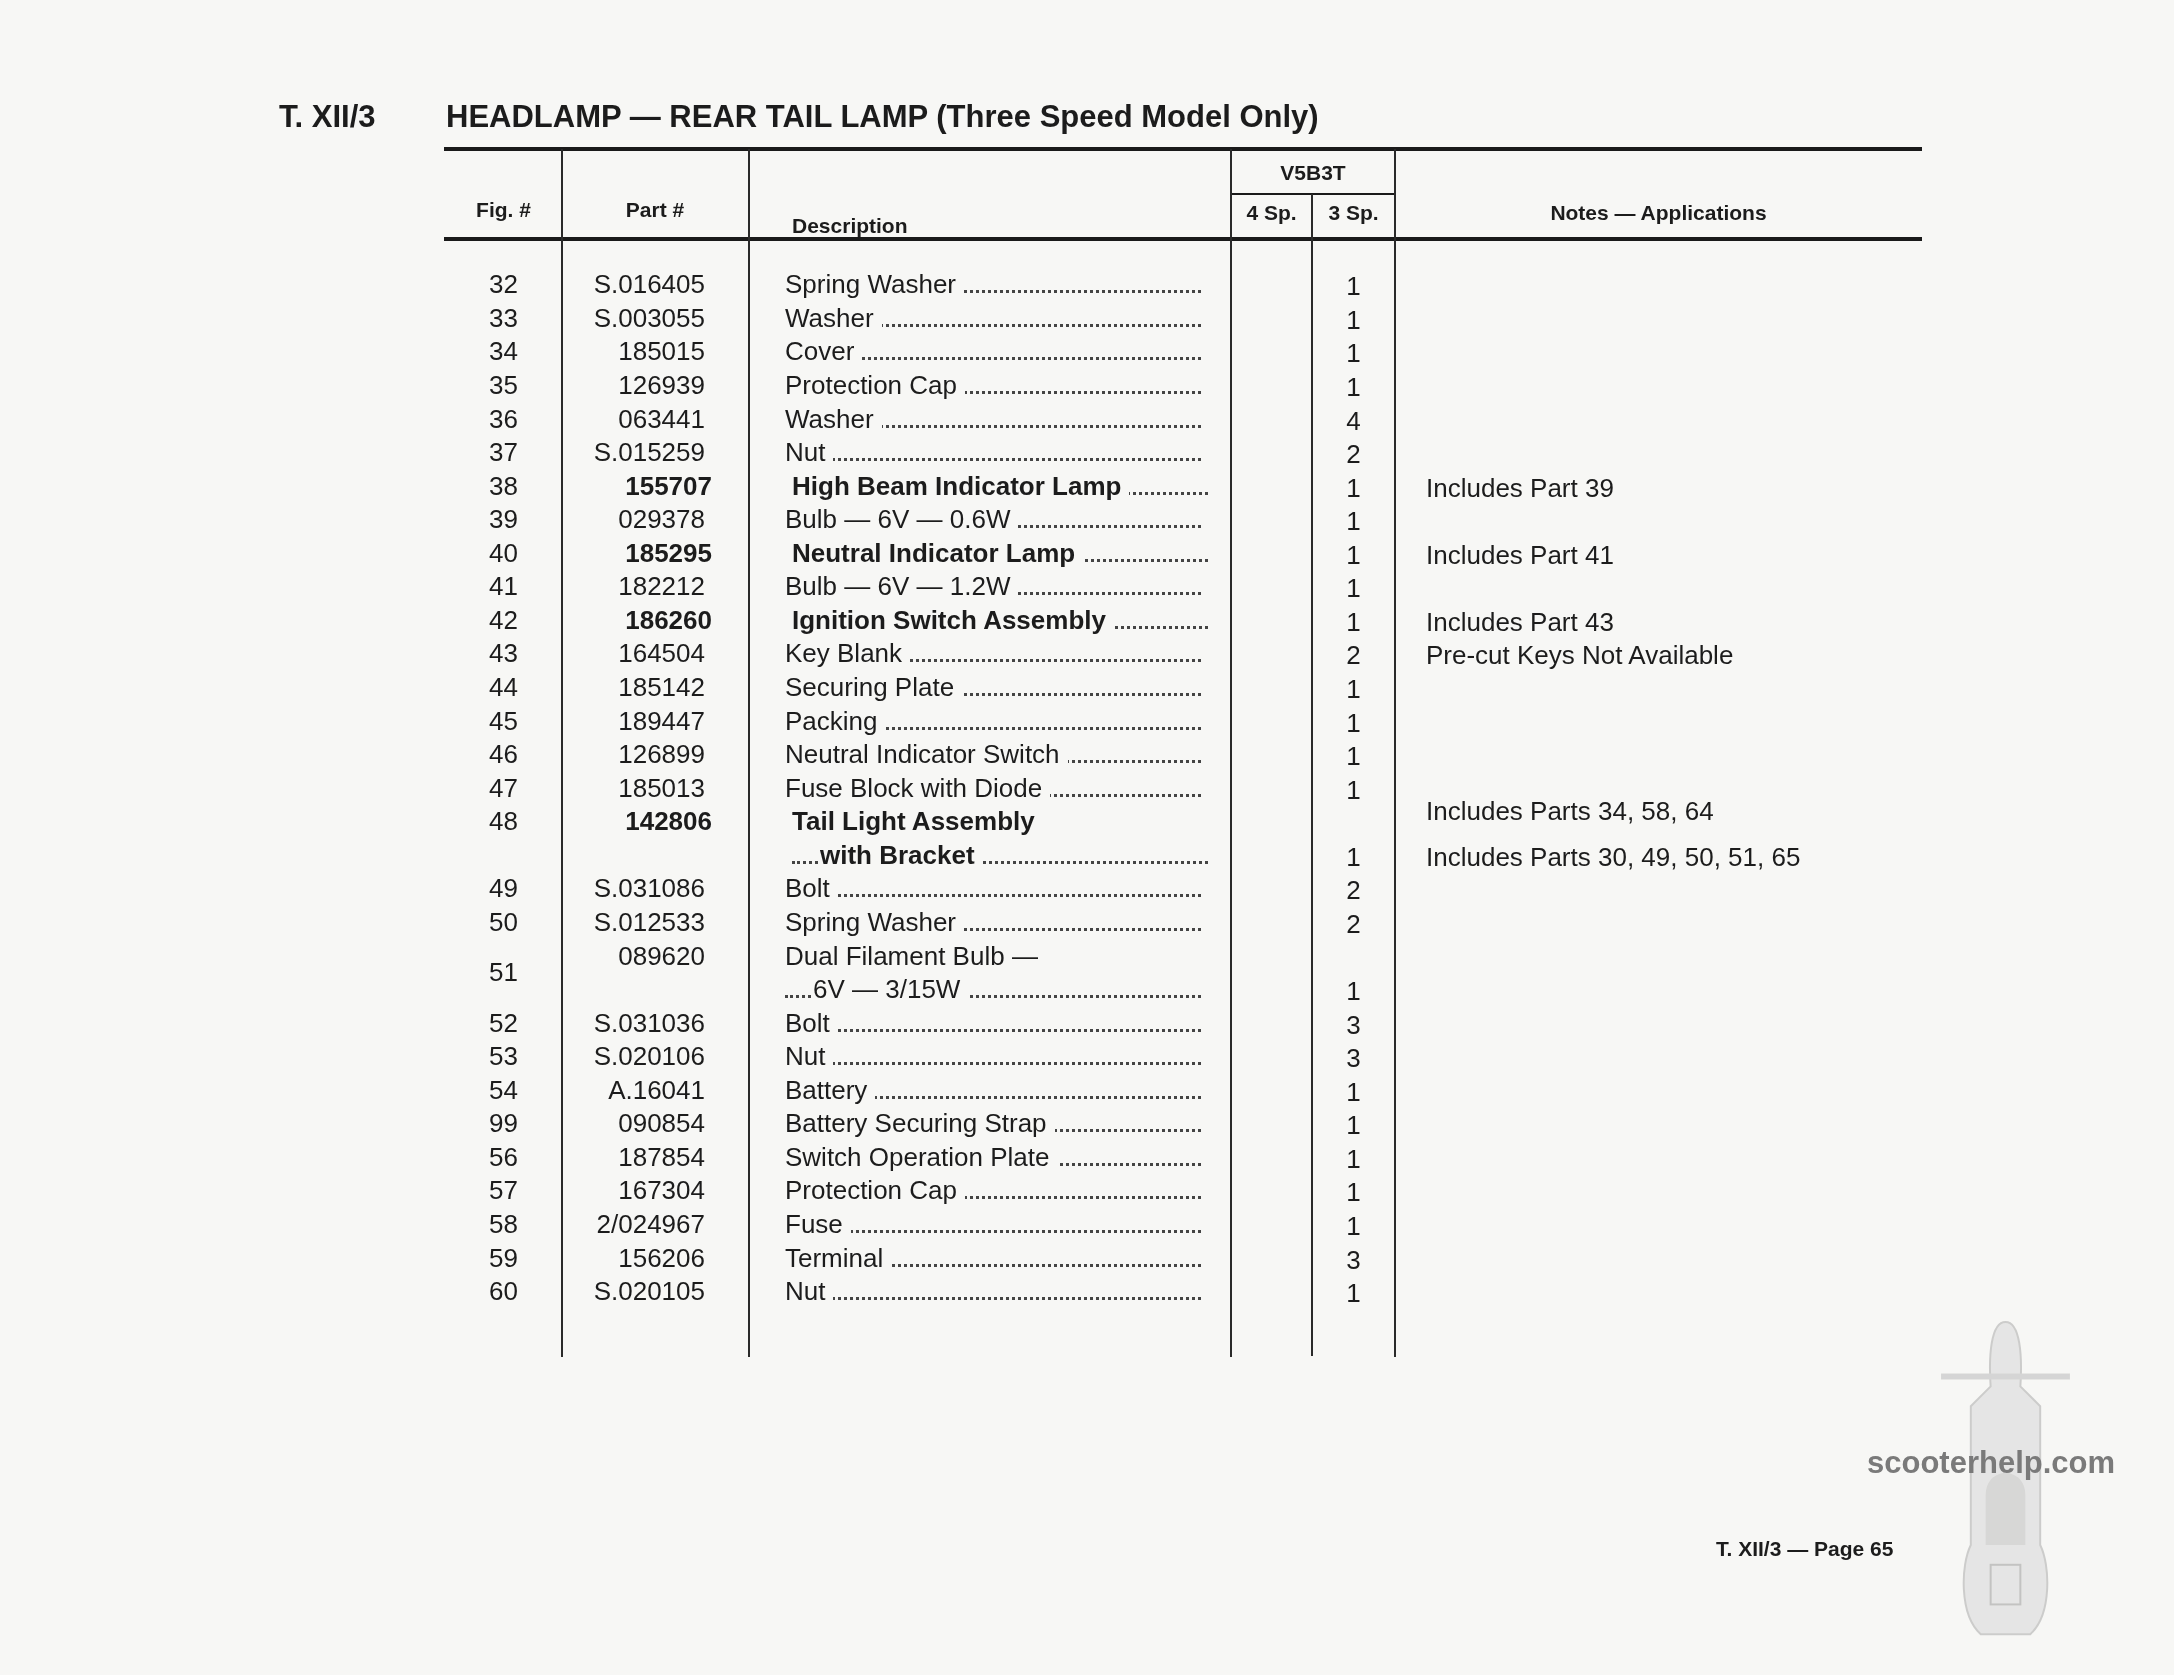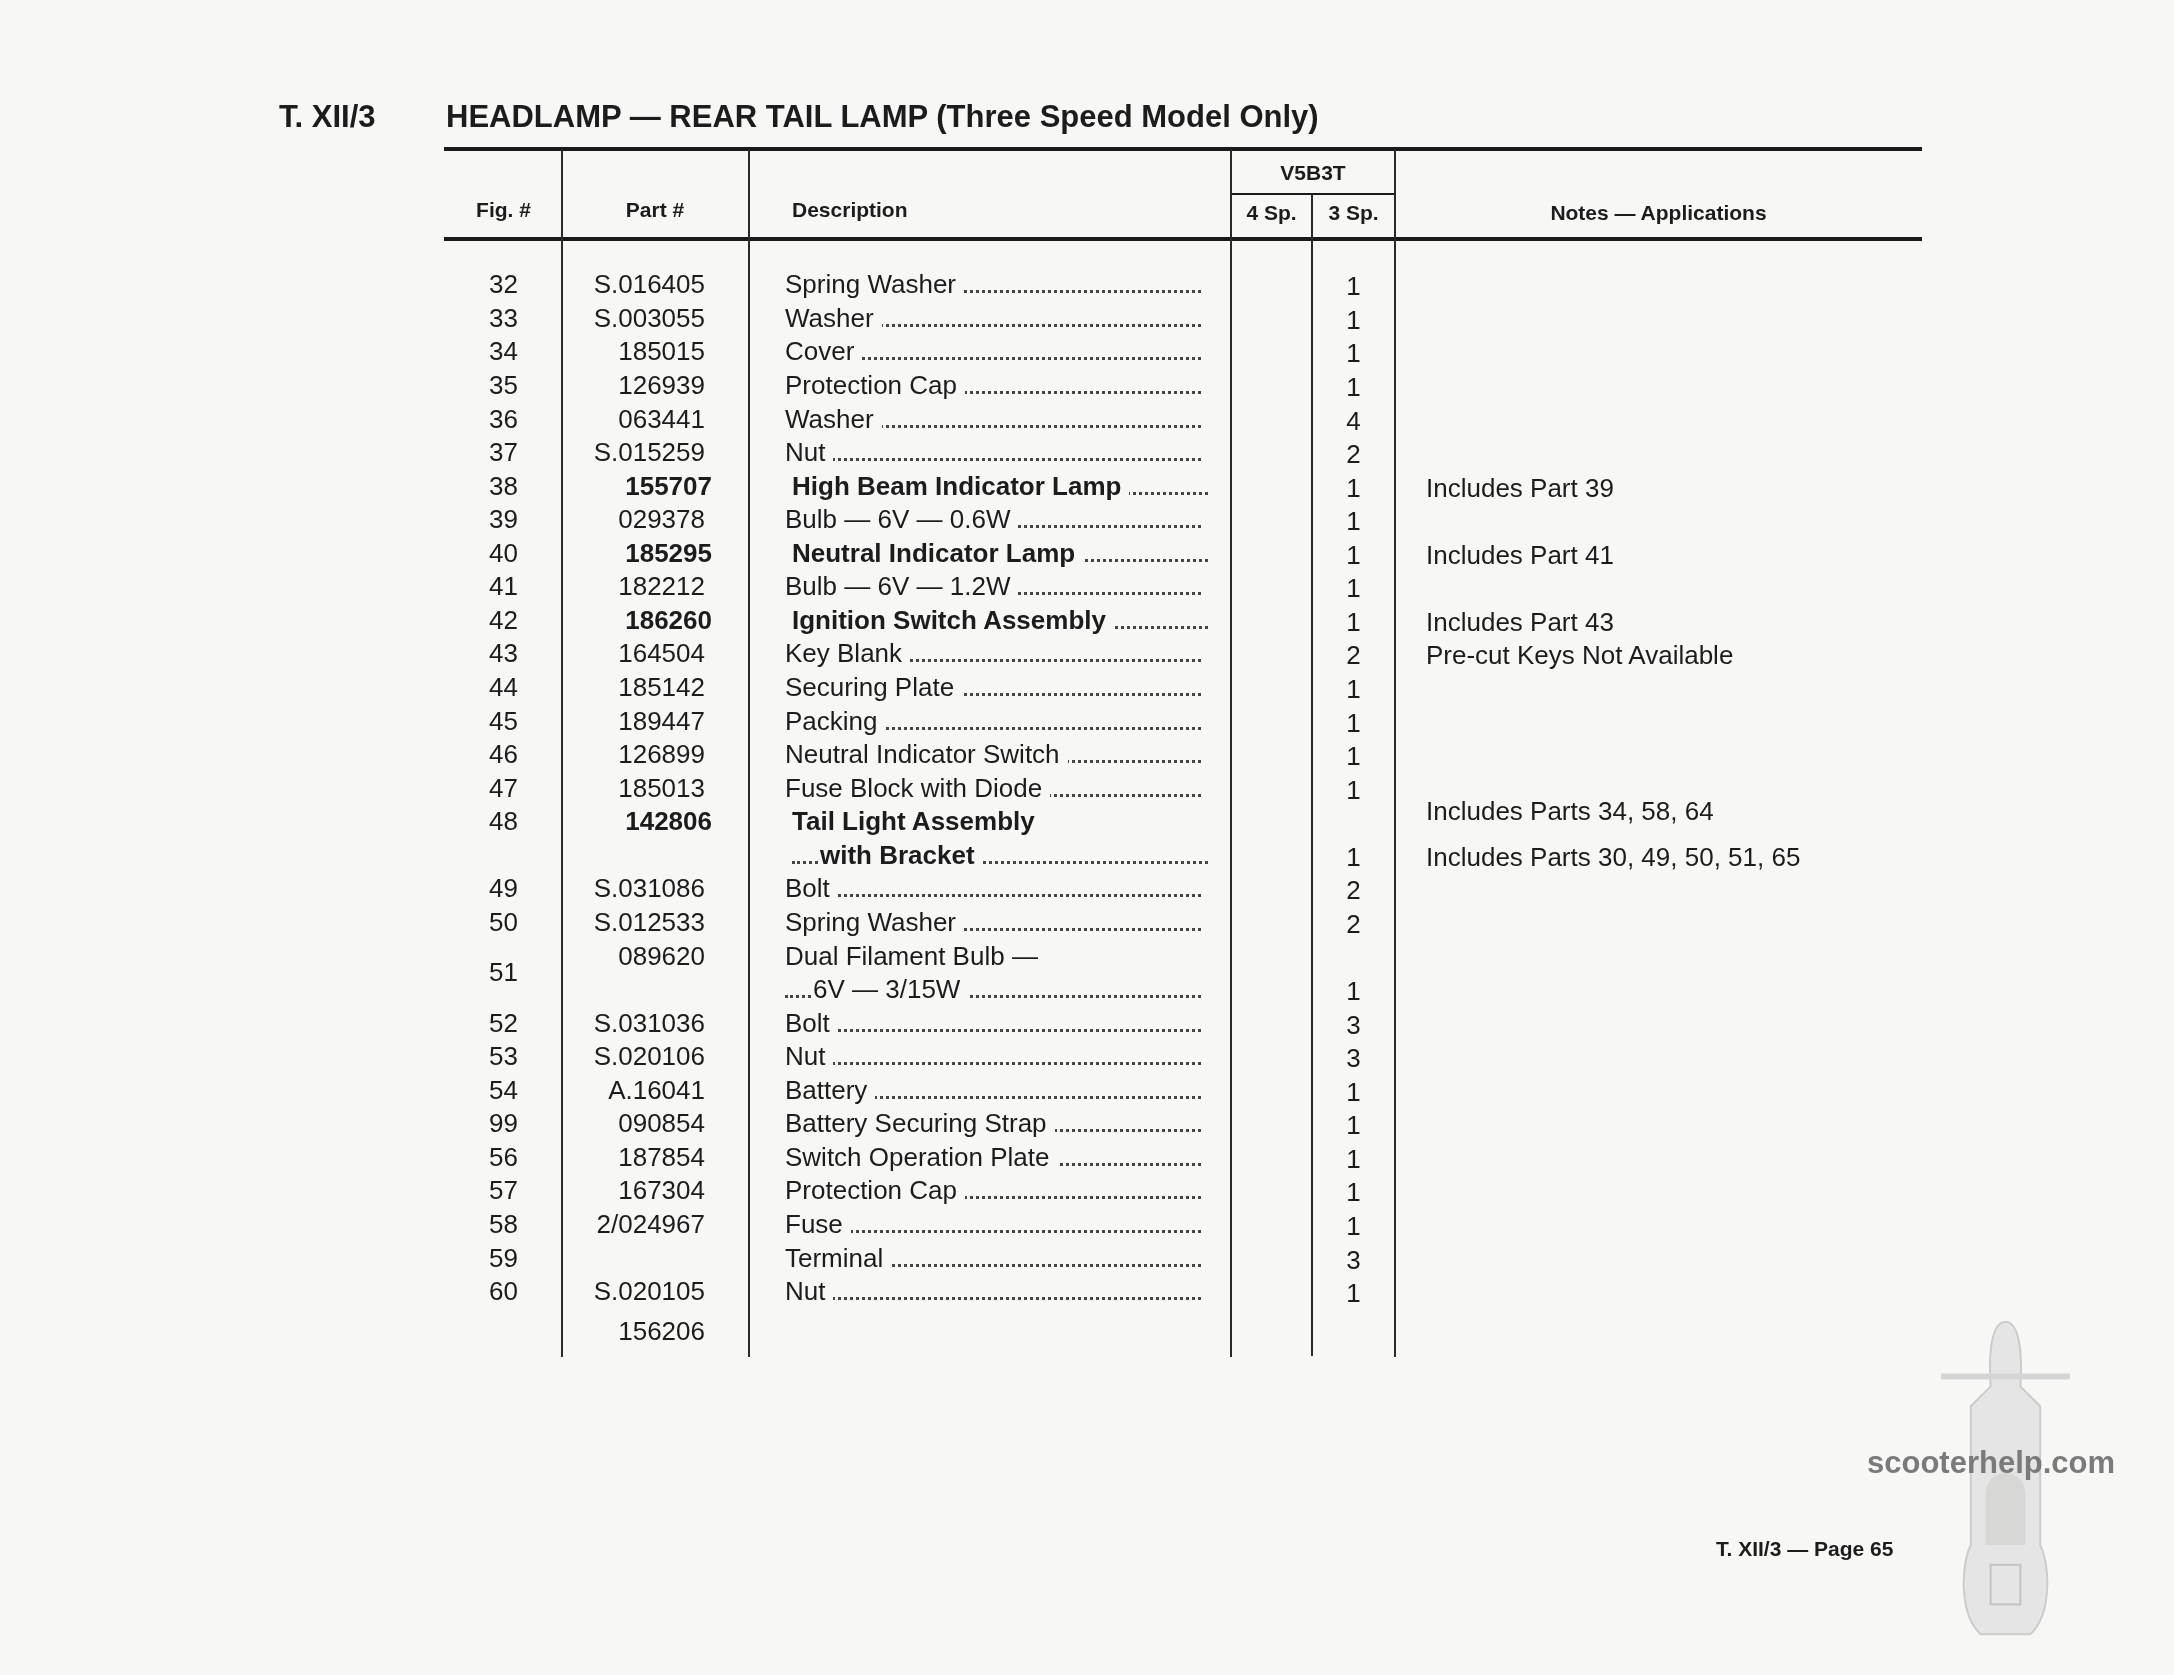"Description" div.hdr { top: 198px -> 214px }
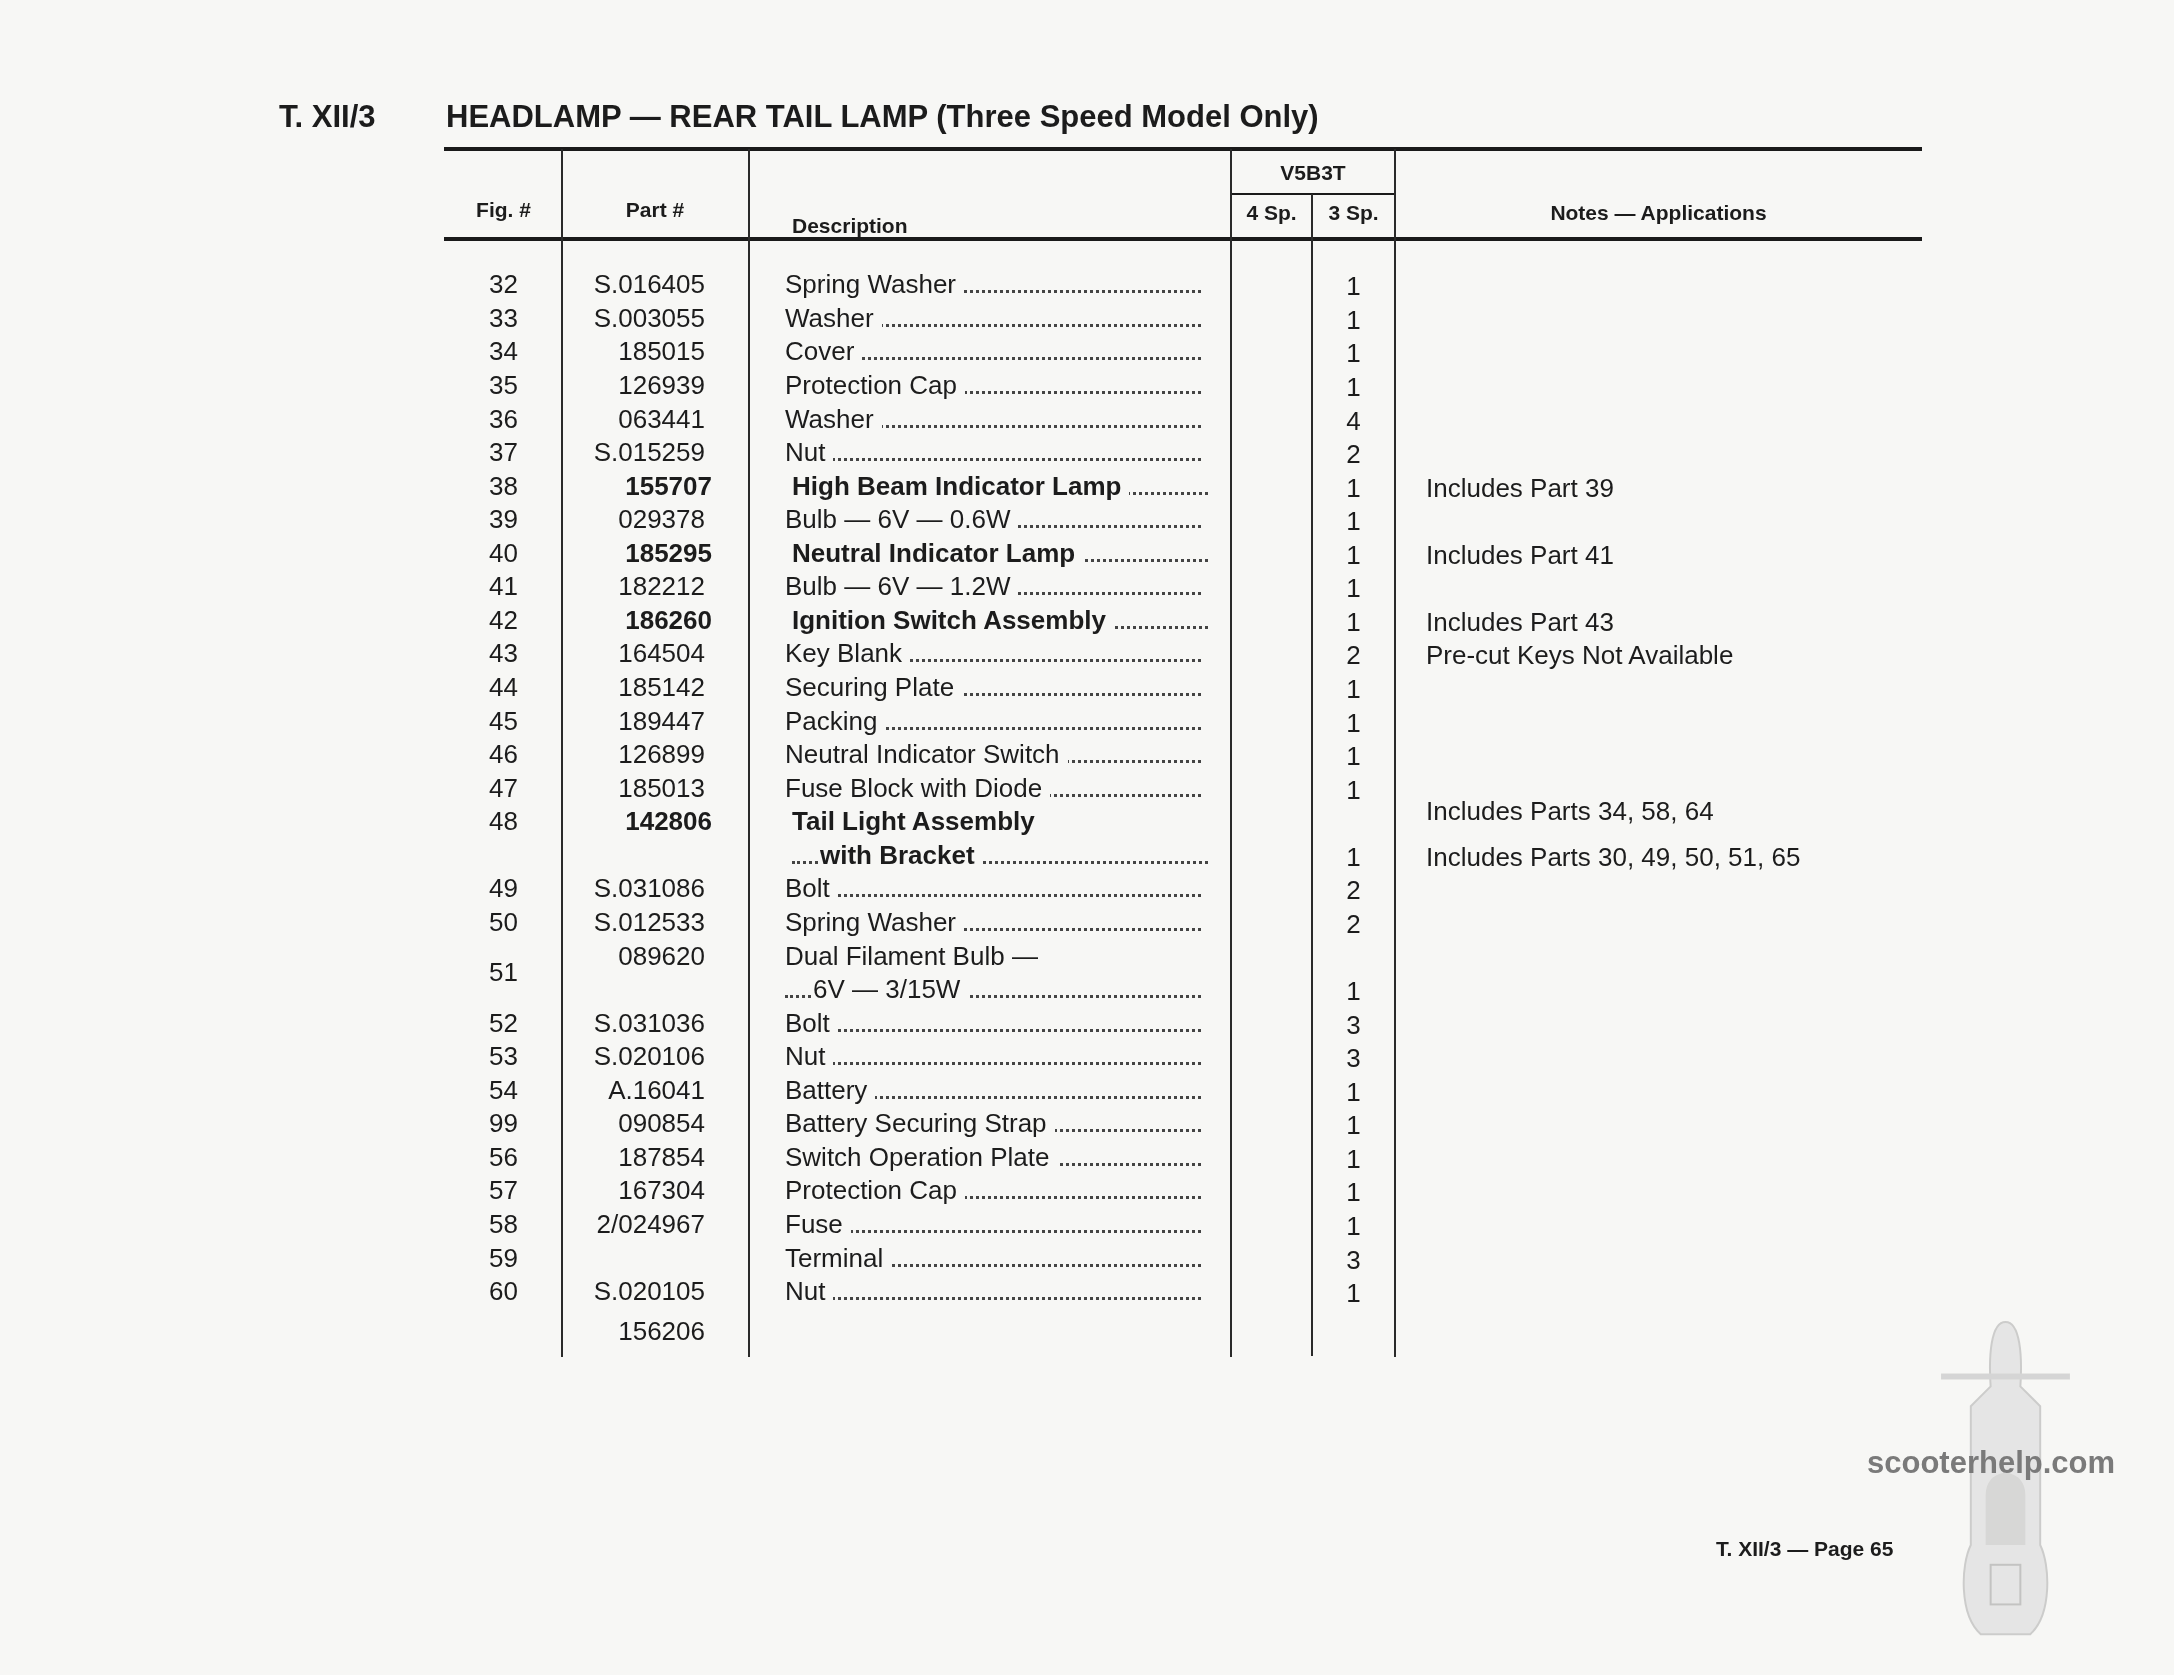"156206" div.cell { top: 1314px -> 1241px }
